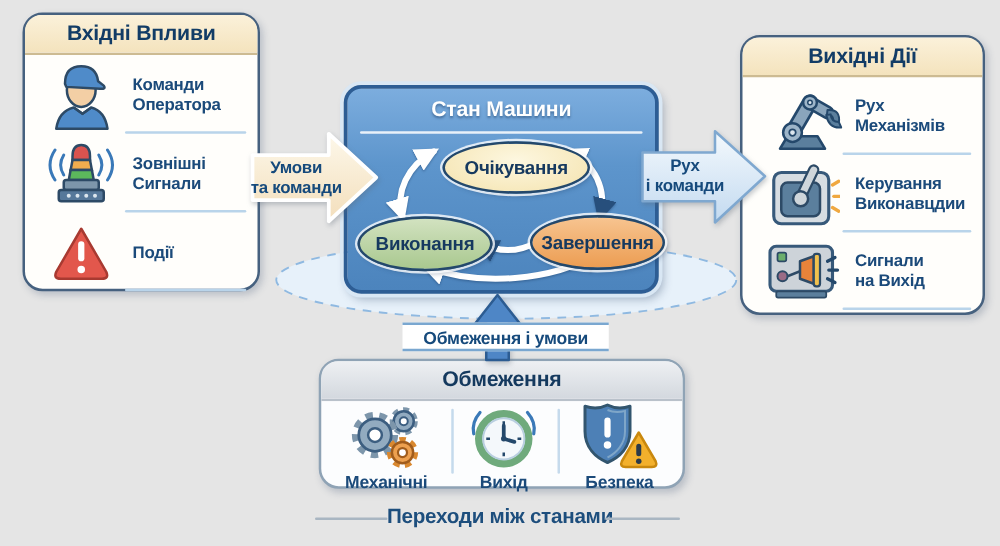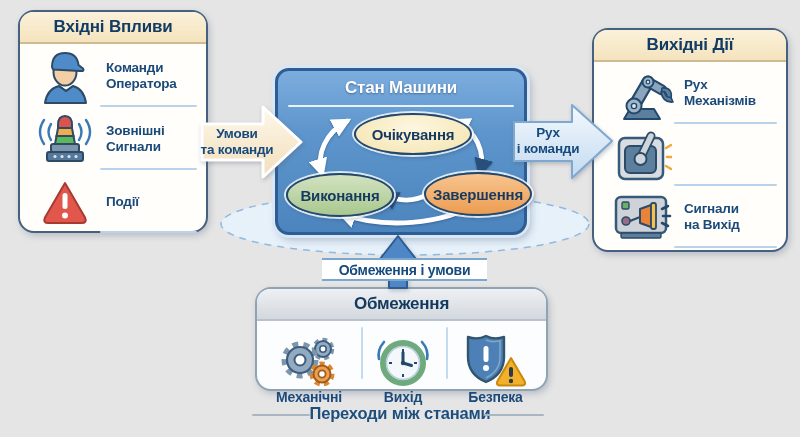"Керування" div.item-label { html: none -> <div>Керування Виконавцдии</div> }
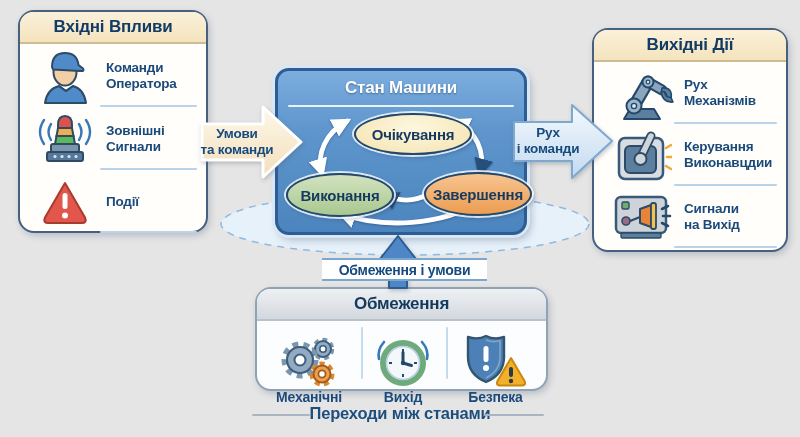"Механічні" .c-col { padding-top: 12px -> 0 }
